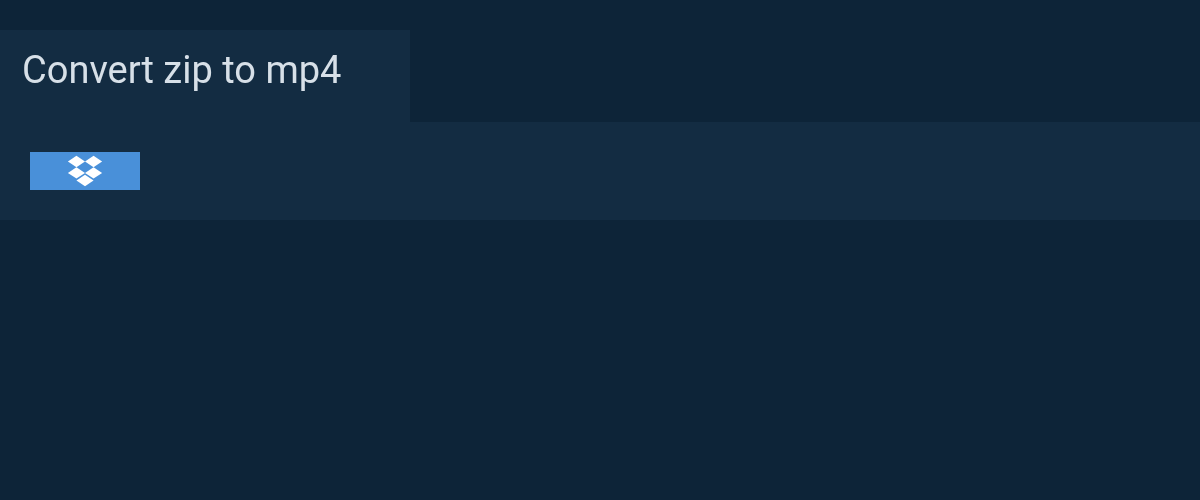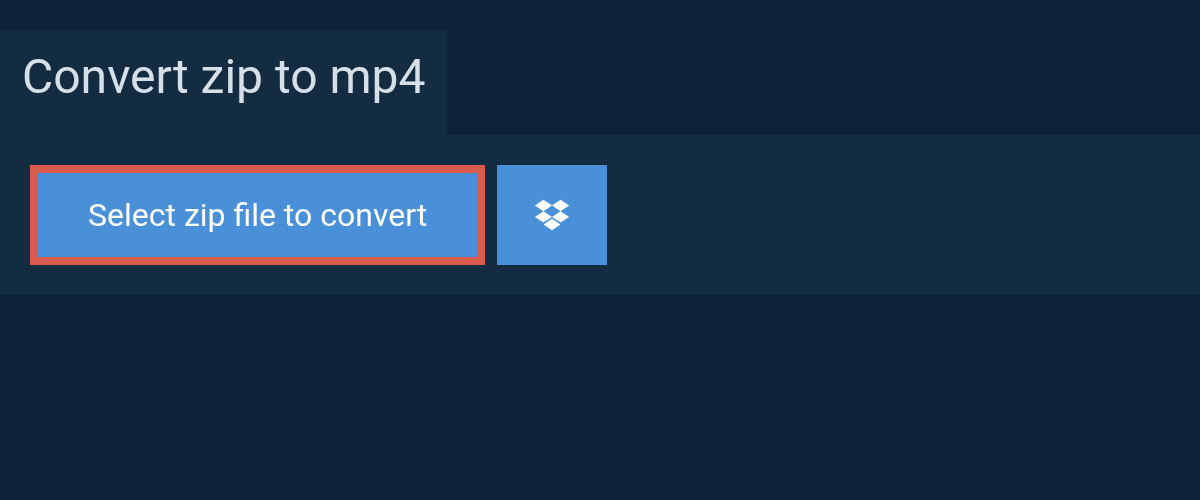"Convert zip to mp4" .header-title { font-size: 48px -> 38px }
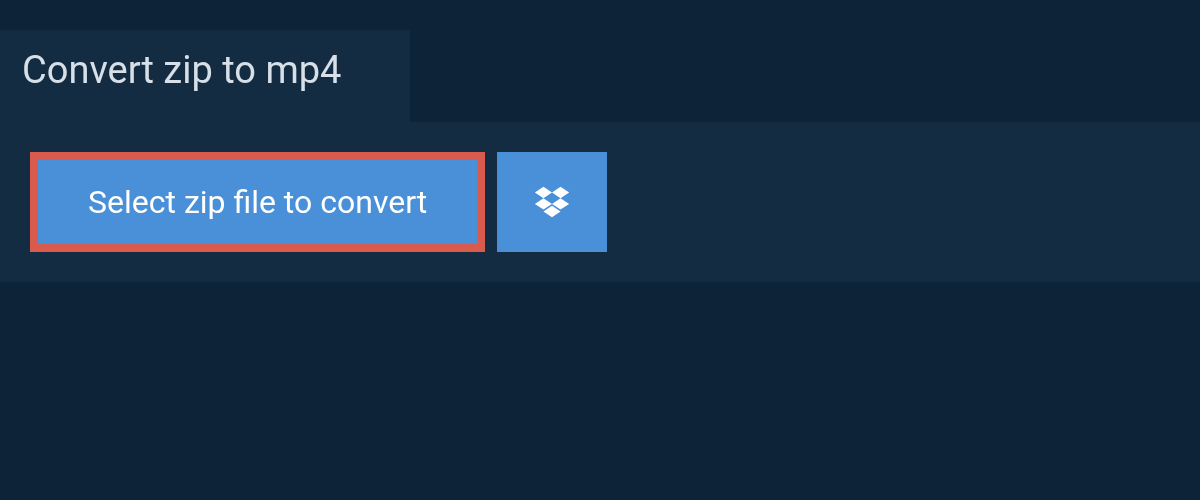"Select zip file to convert" div.select-button { html: <div> <span>Select zip file to convert</span> </div> -> none }
